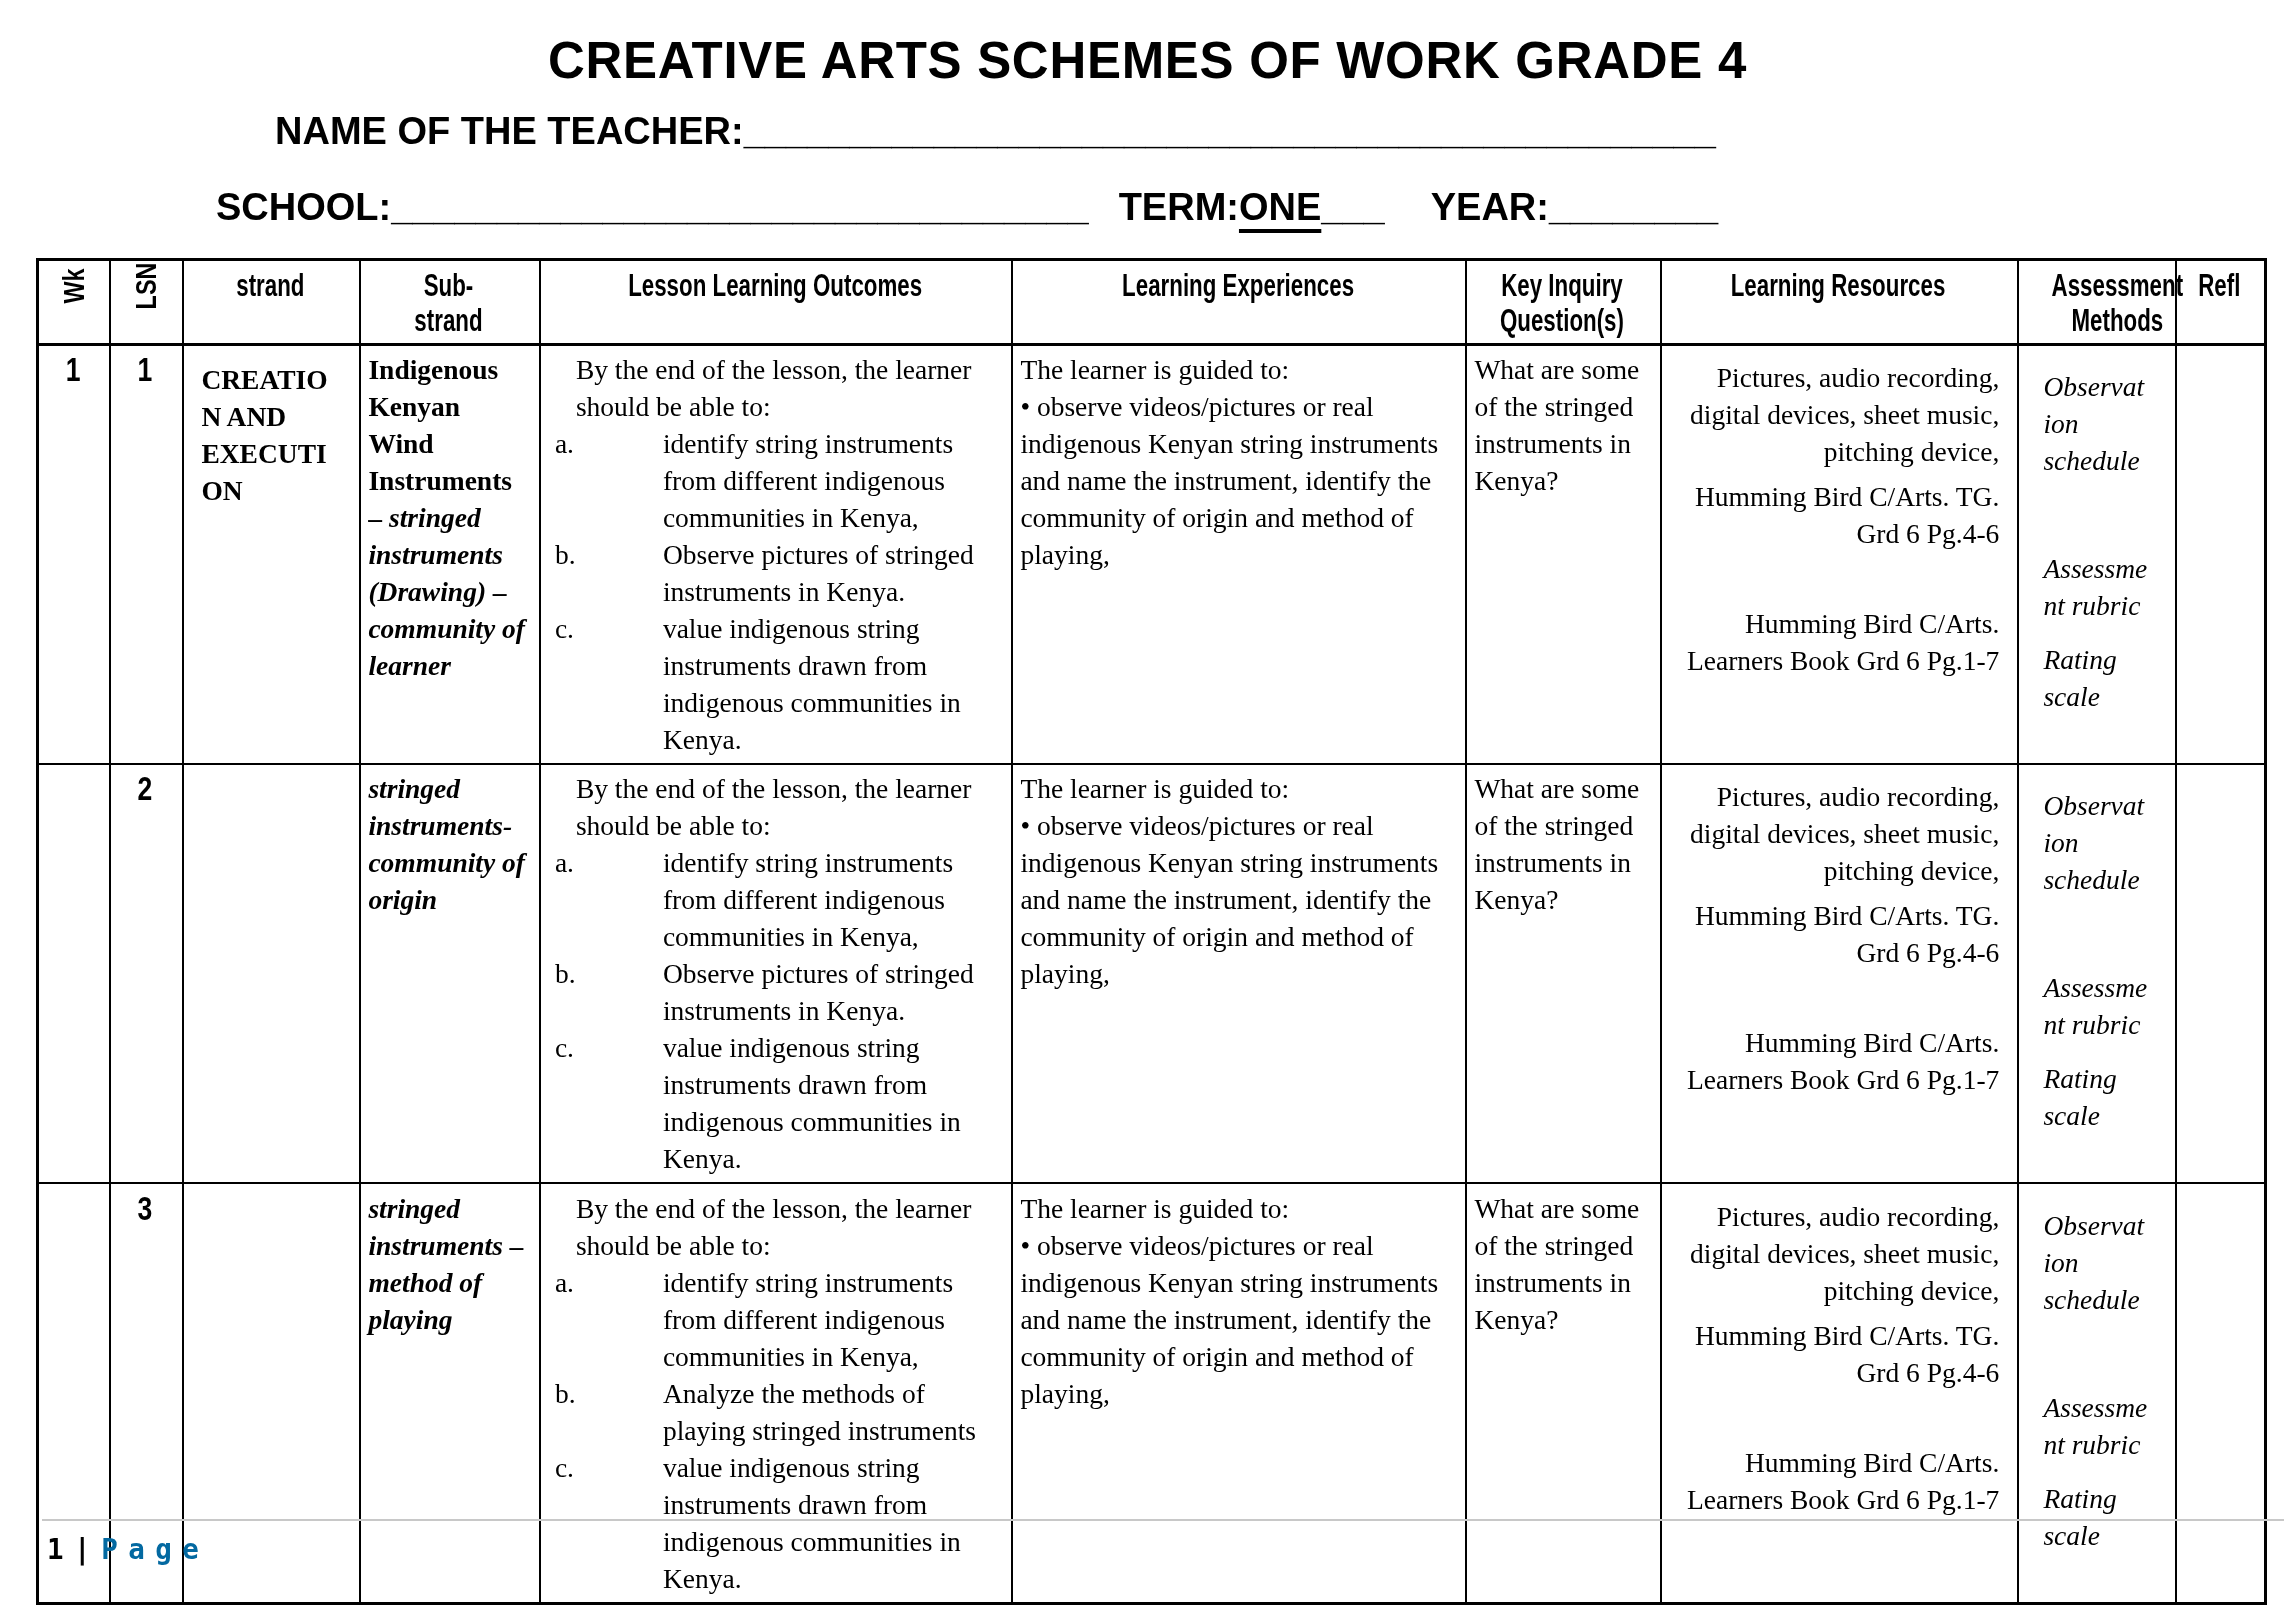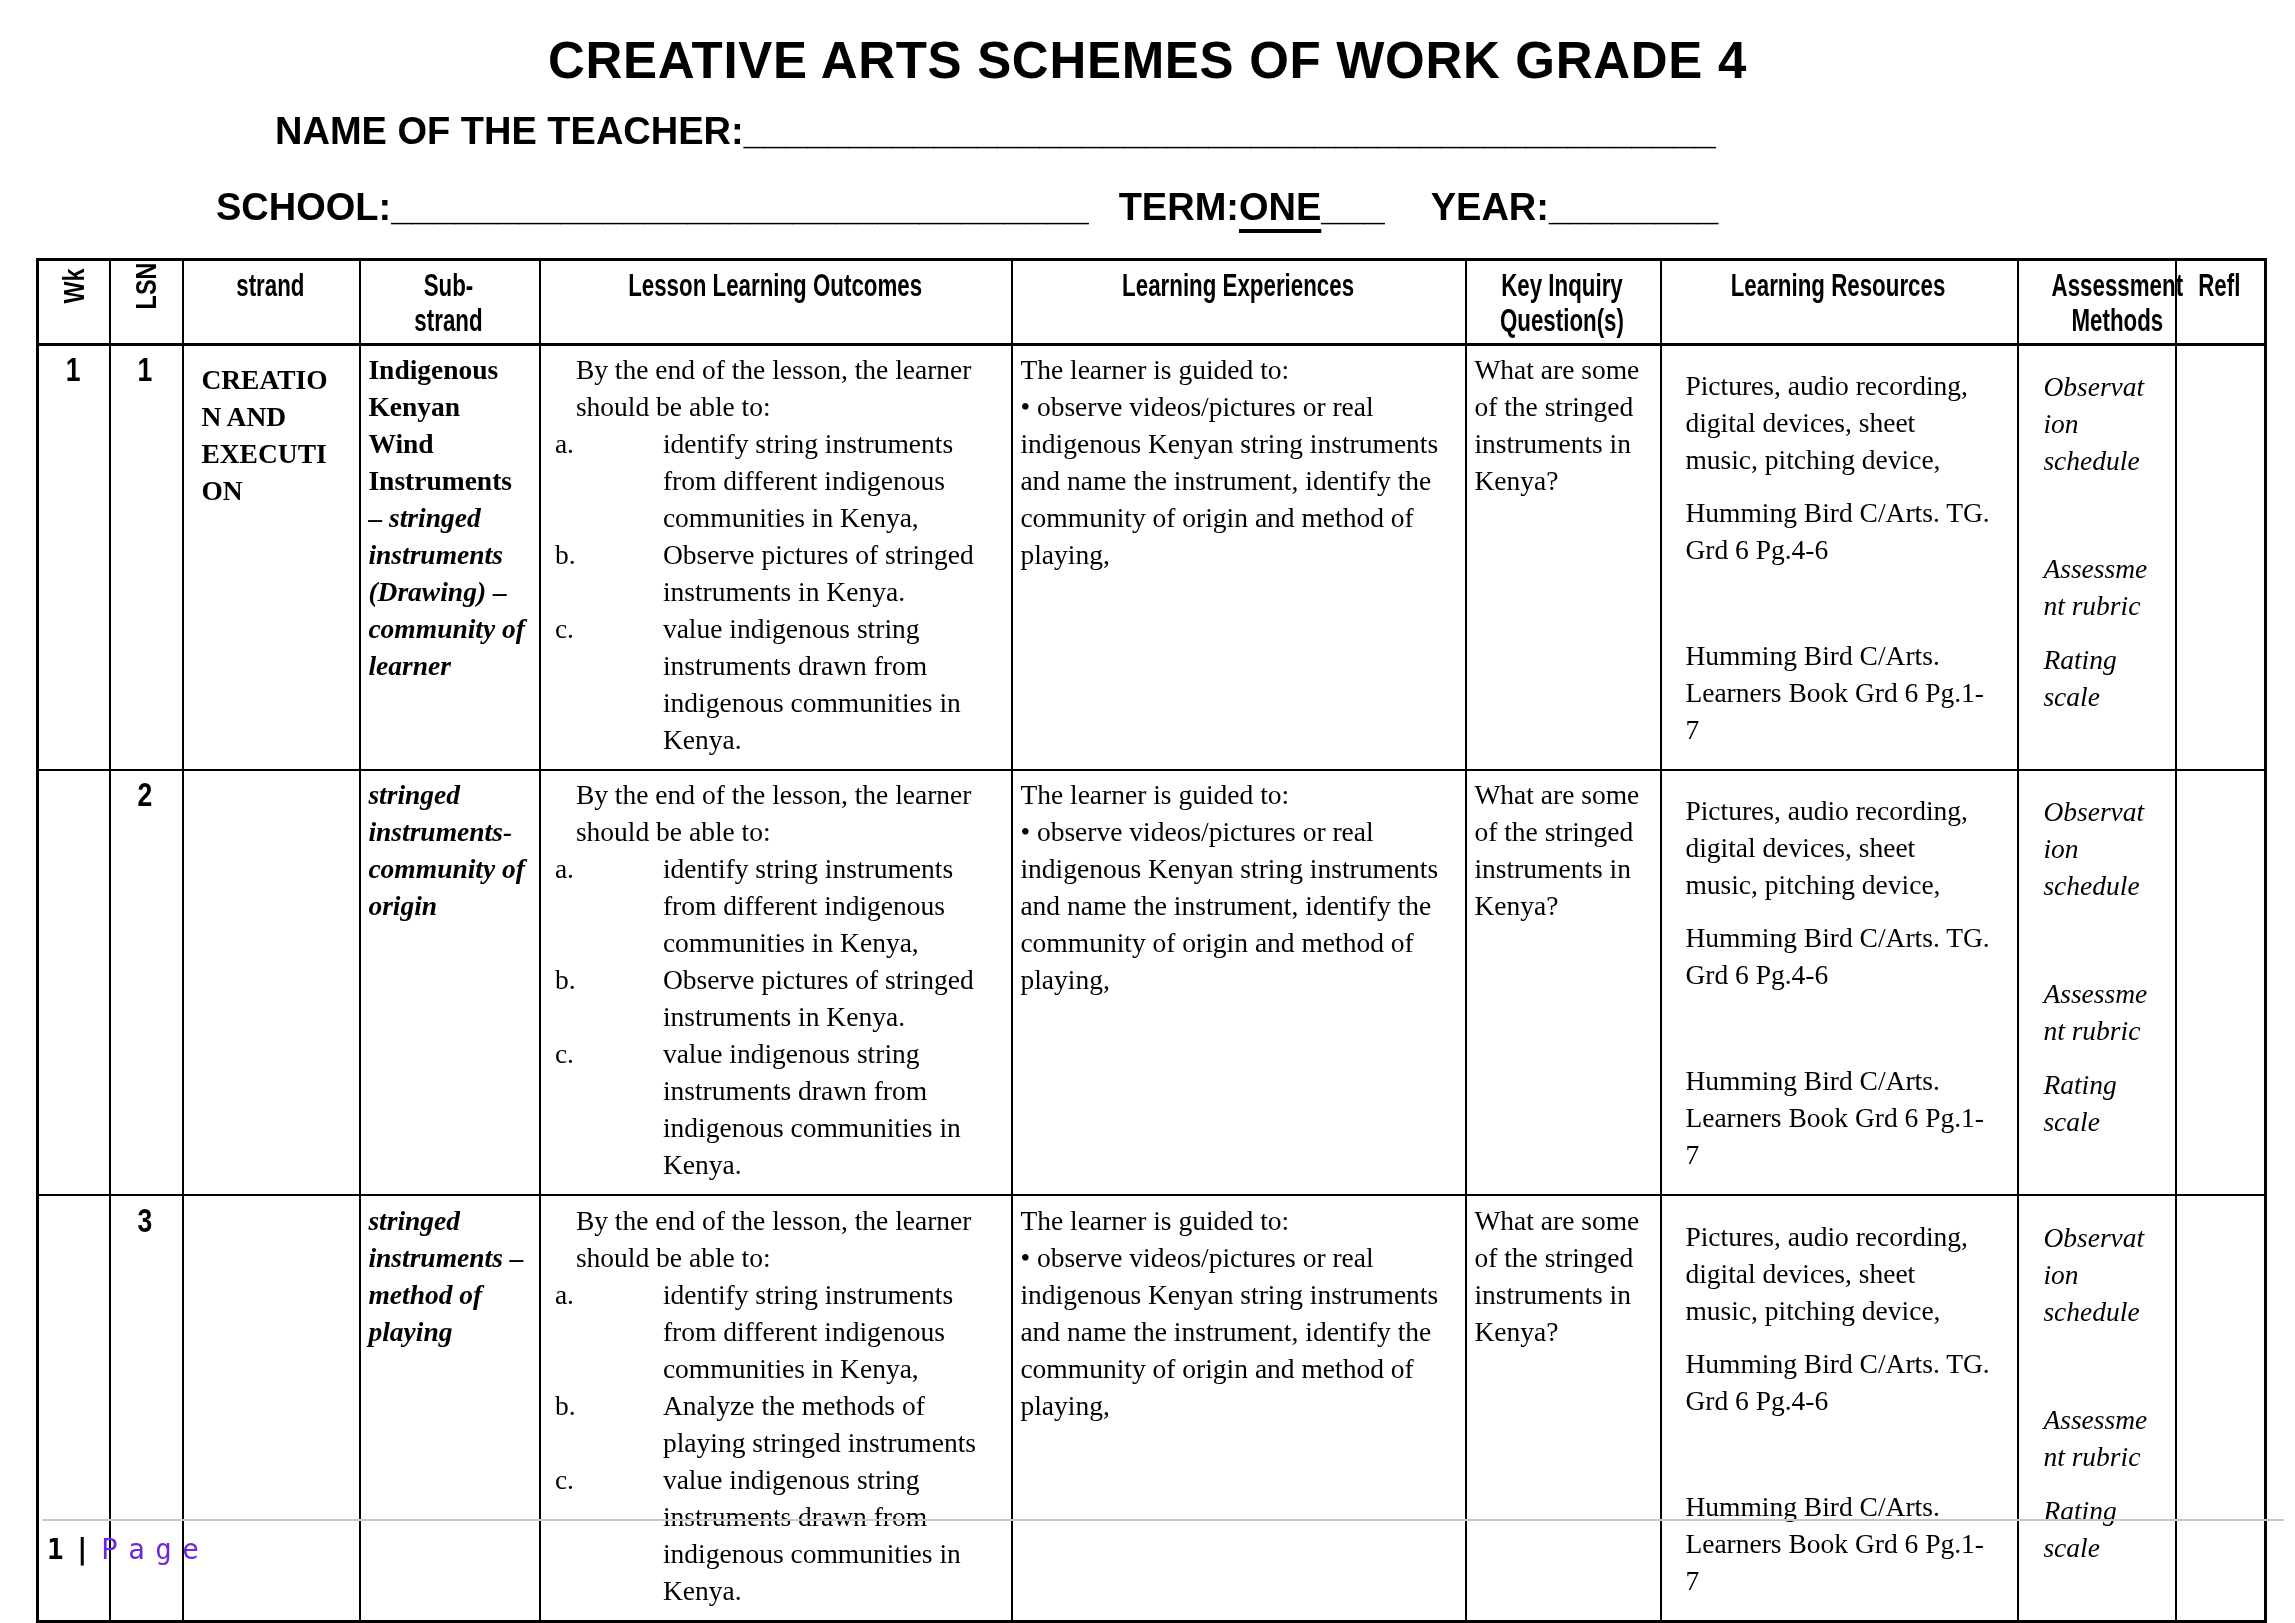"Pictures, audio recording, digital" .c-res p { margin: 16px -> 8px; text-align: none -> right }
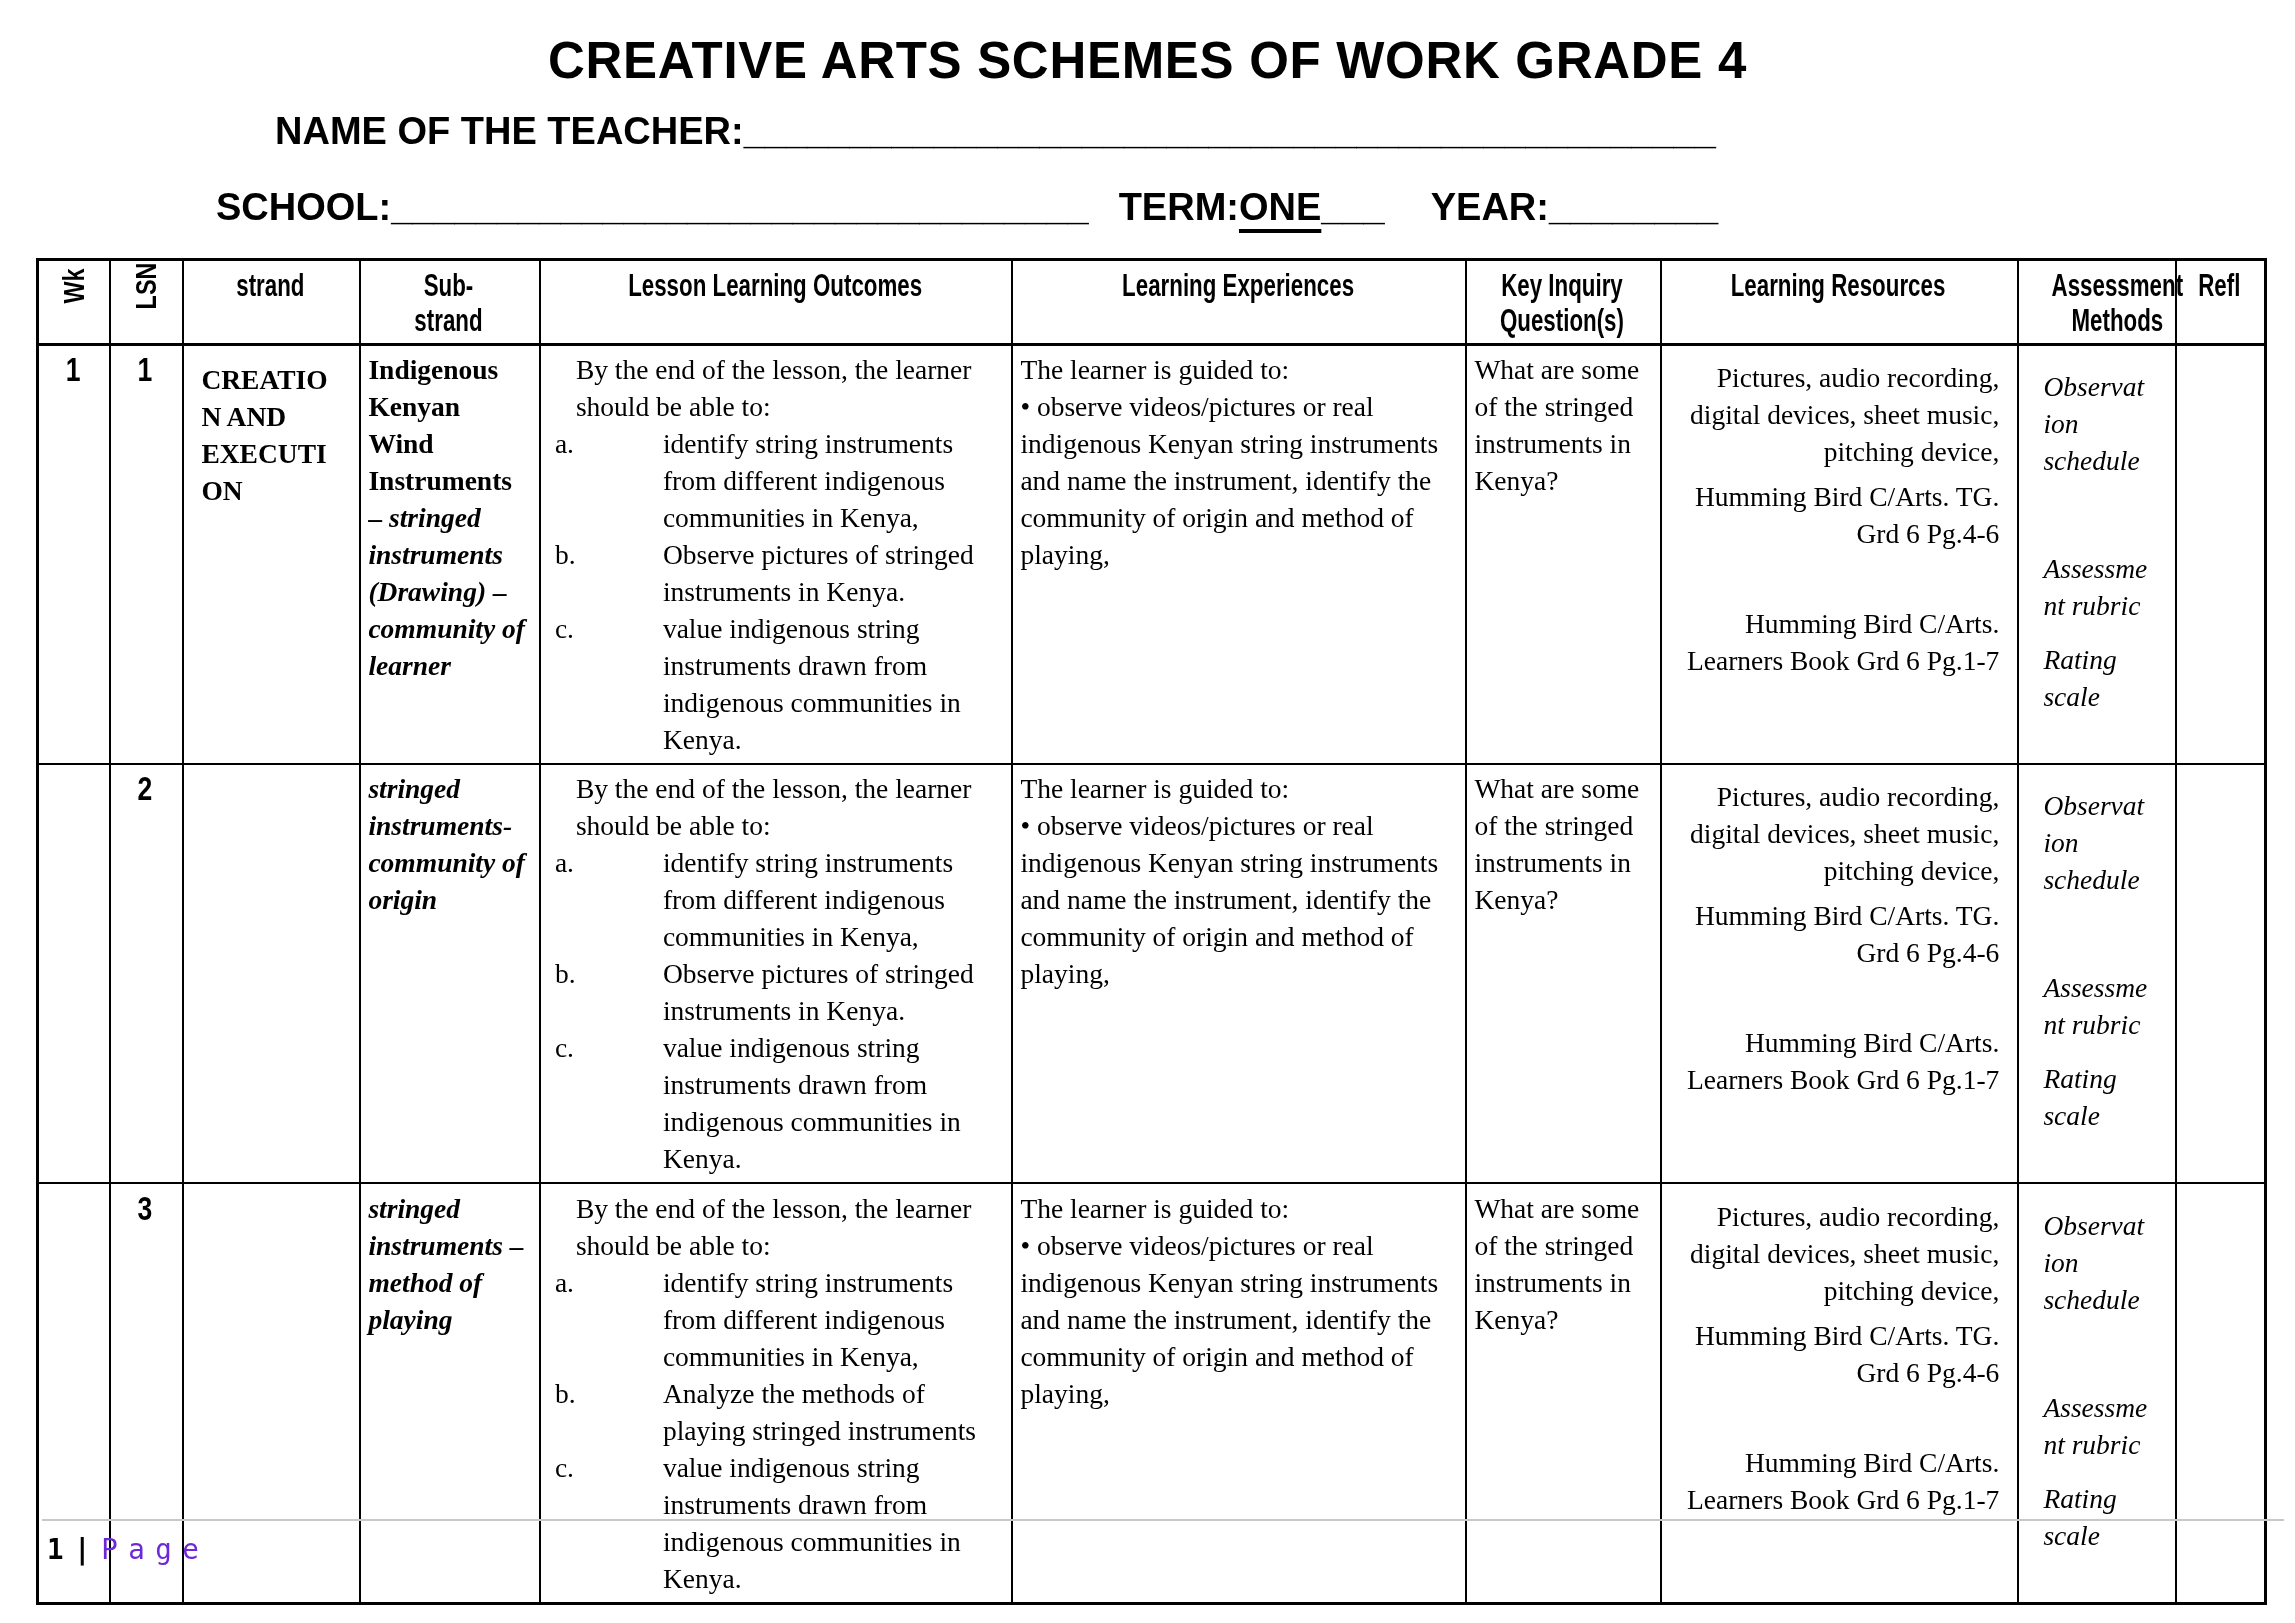"Page" .footer .pg-word { color: #6d28d9 -> #0369a1; font-weight: none -> bold }
